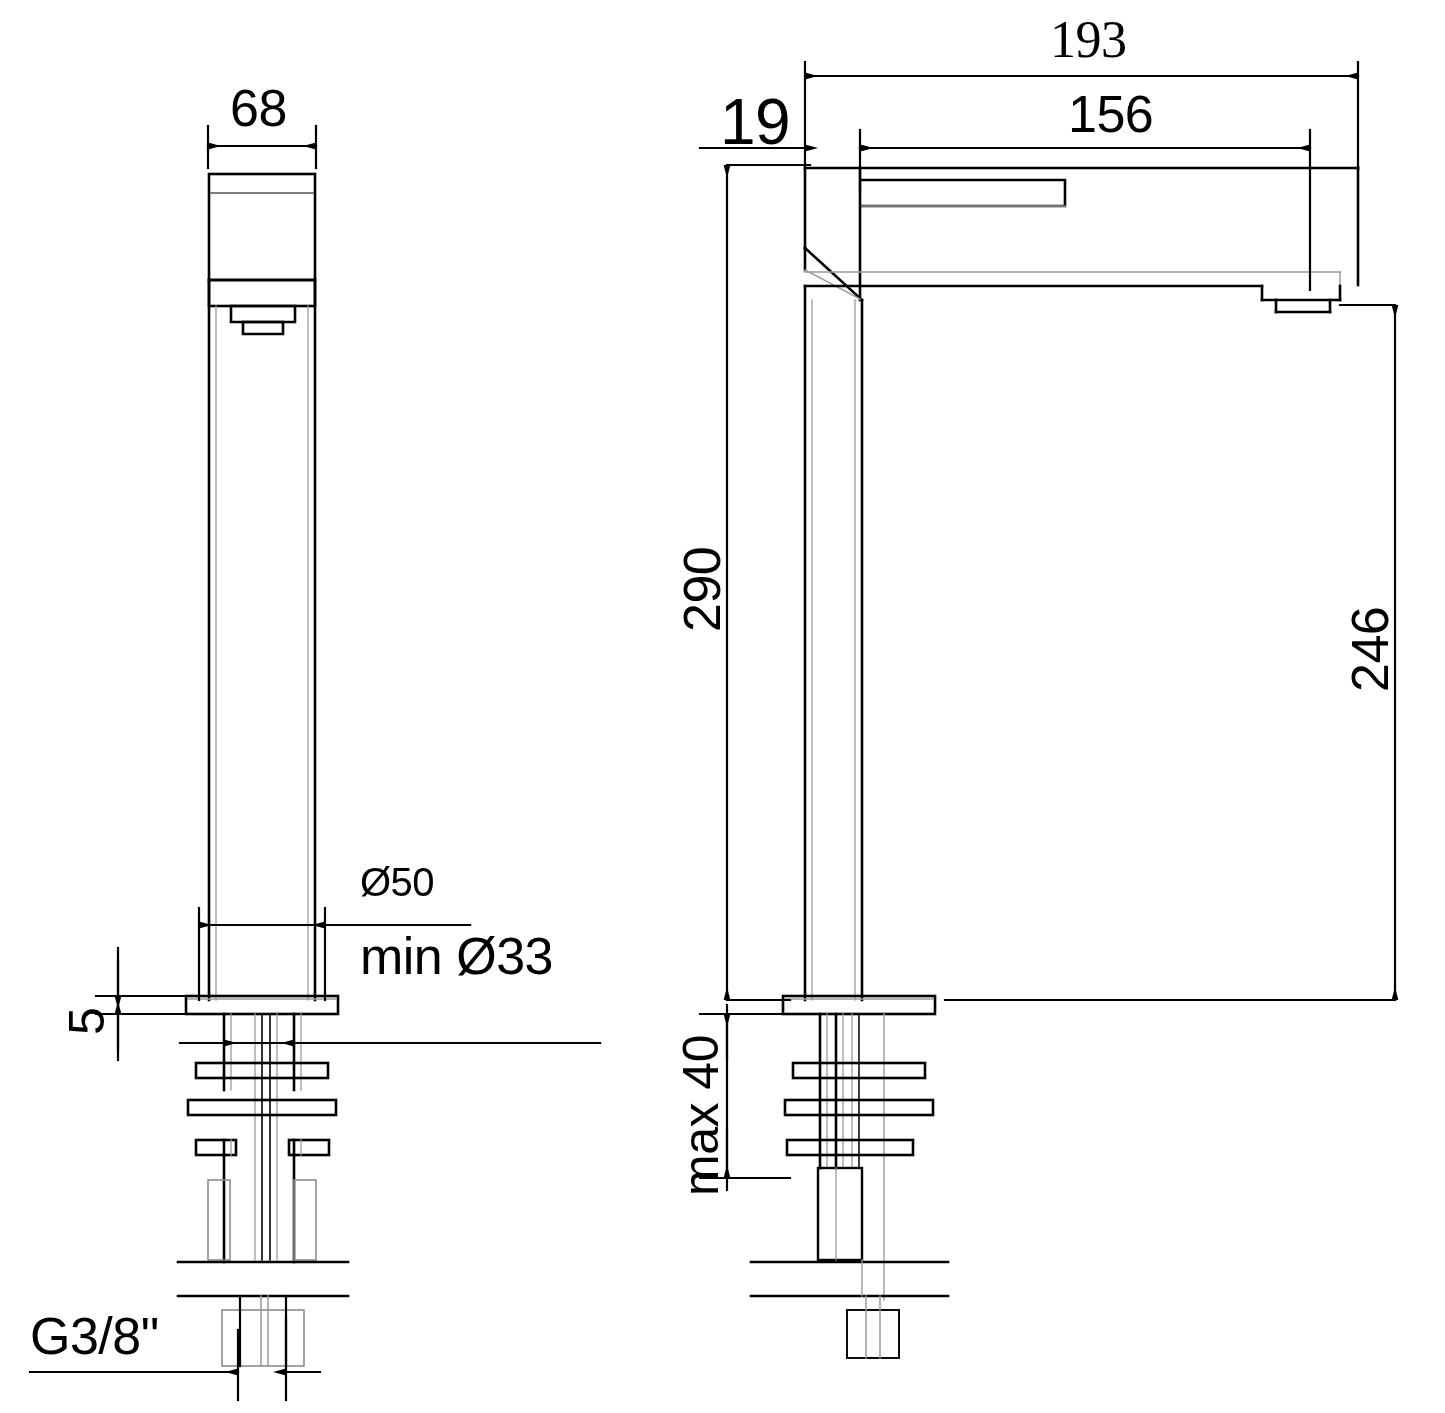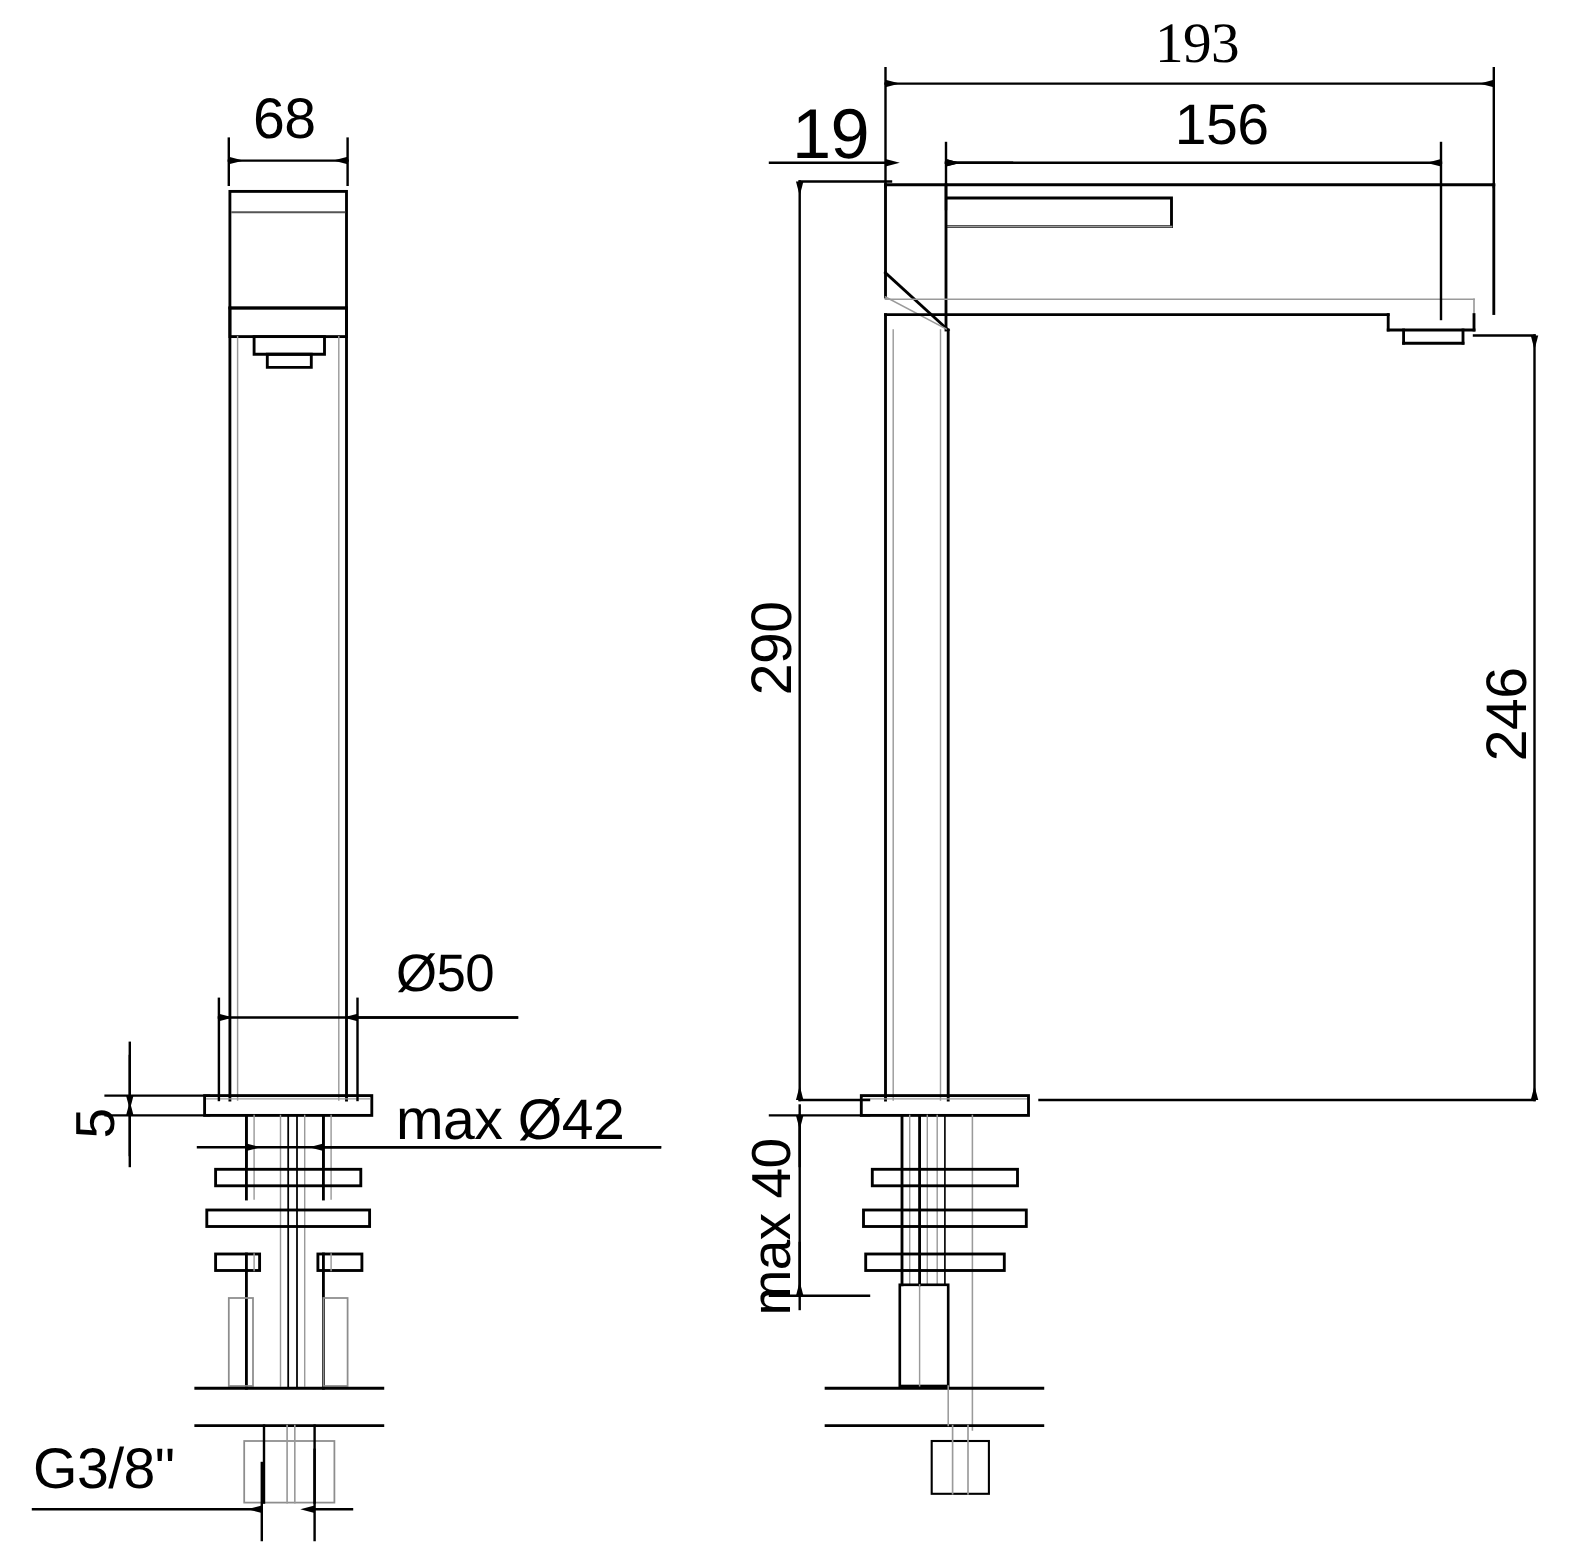"Ø50" div.dimtext { font-size: 48px -> 40px }
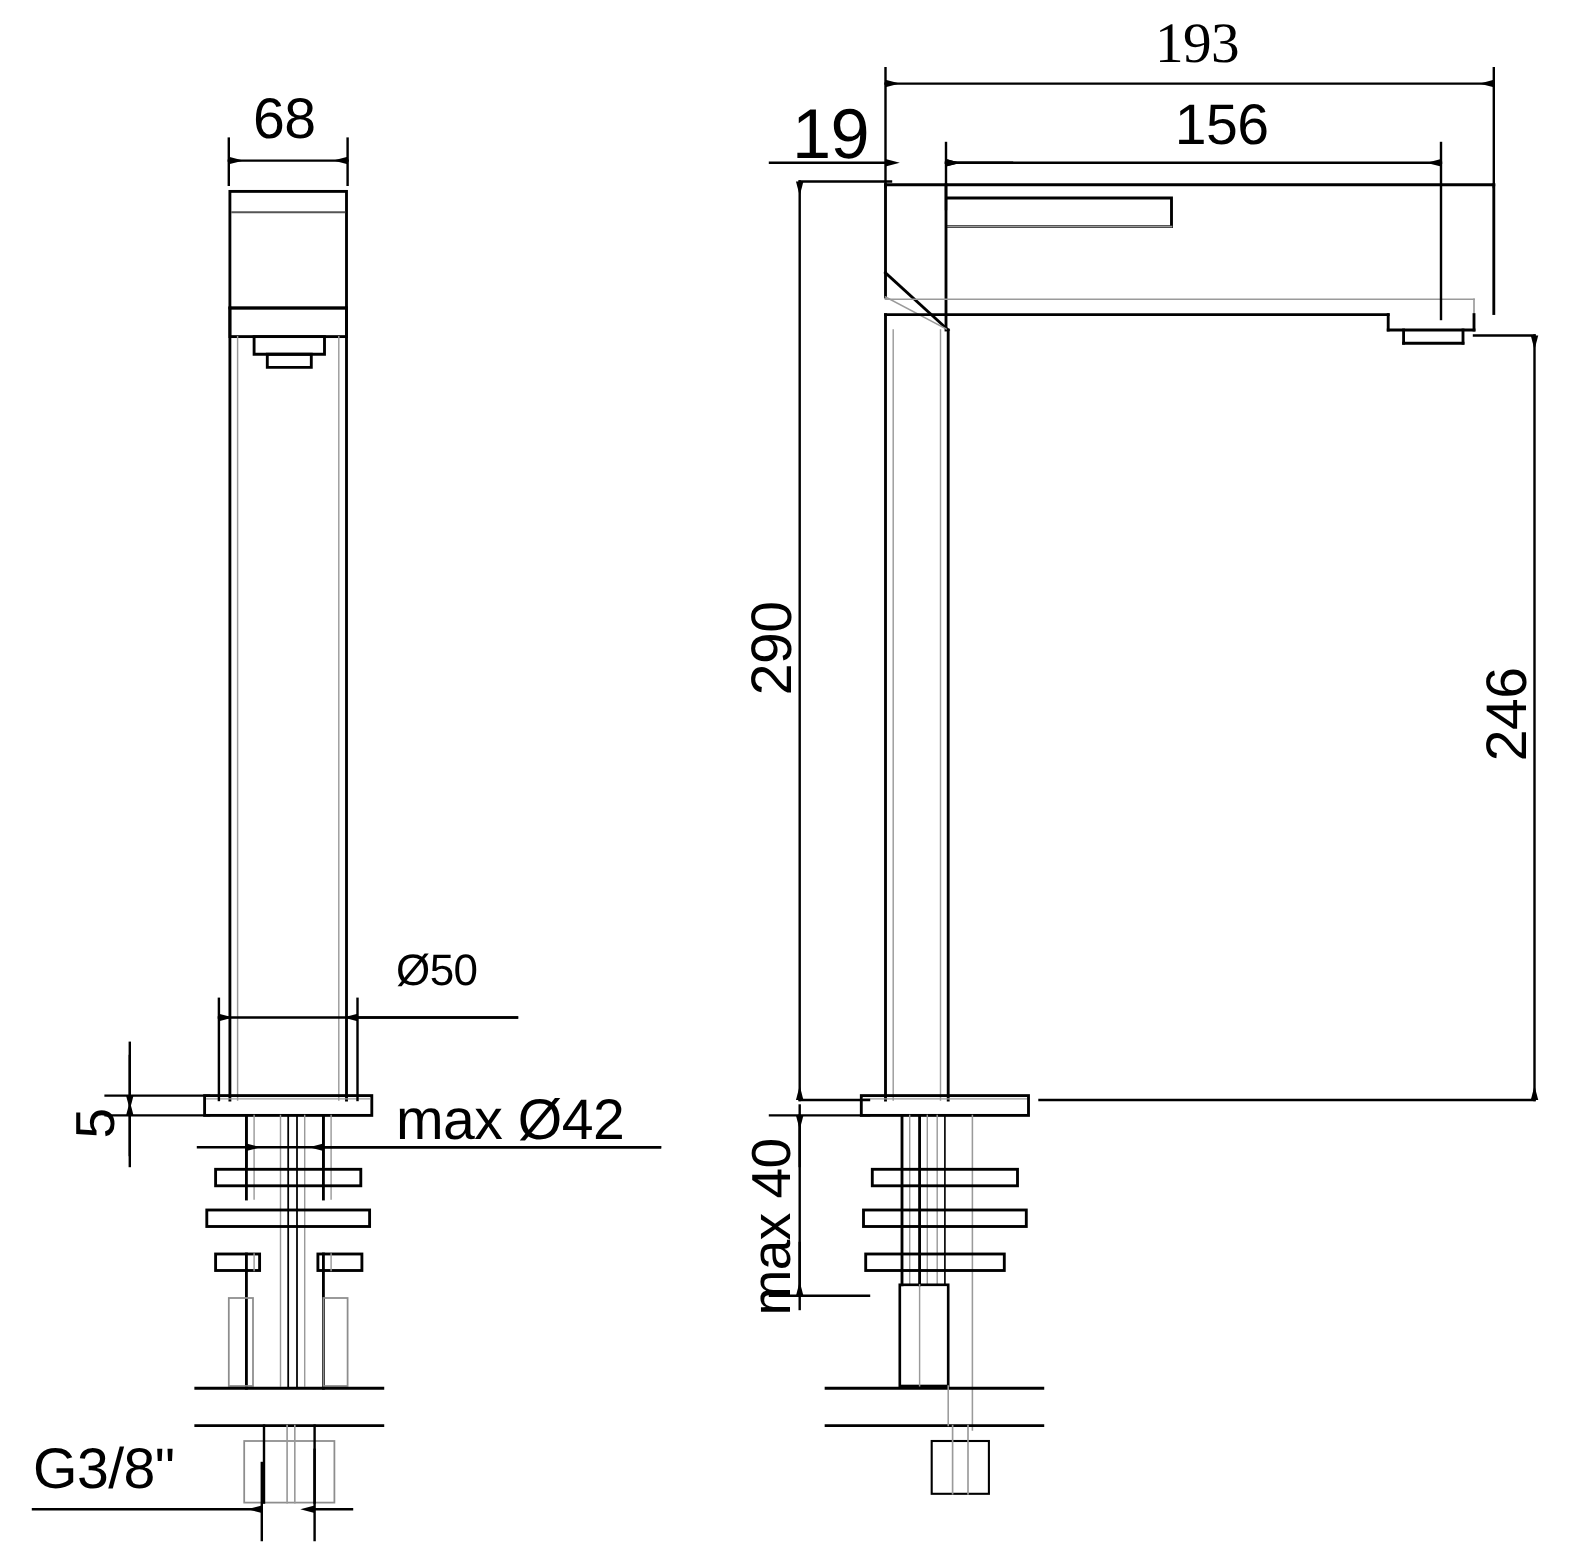"min Ø33" div.dimtext { html: none -> <div>min Ø33</div> }
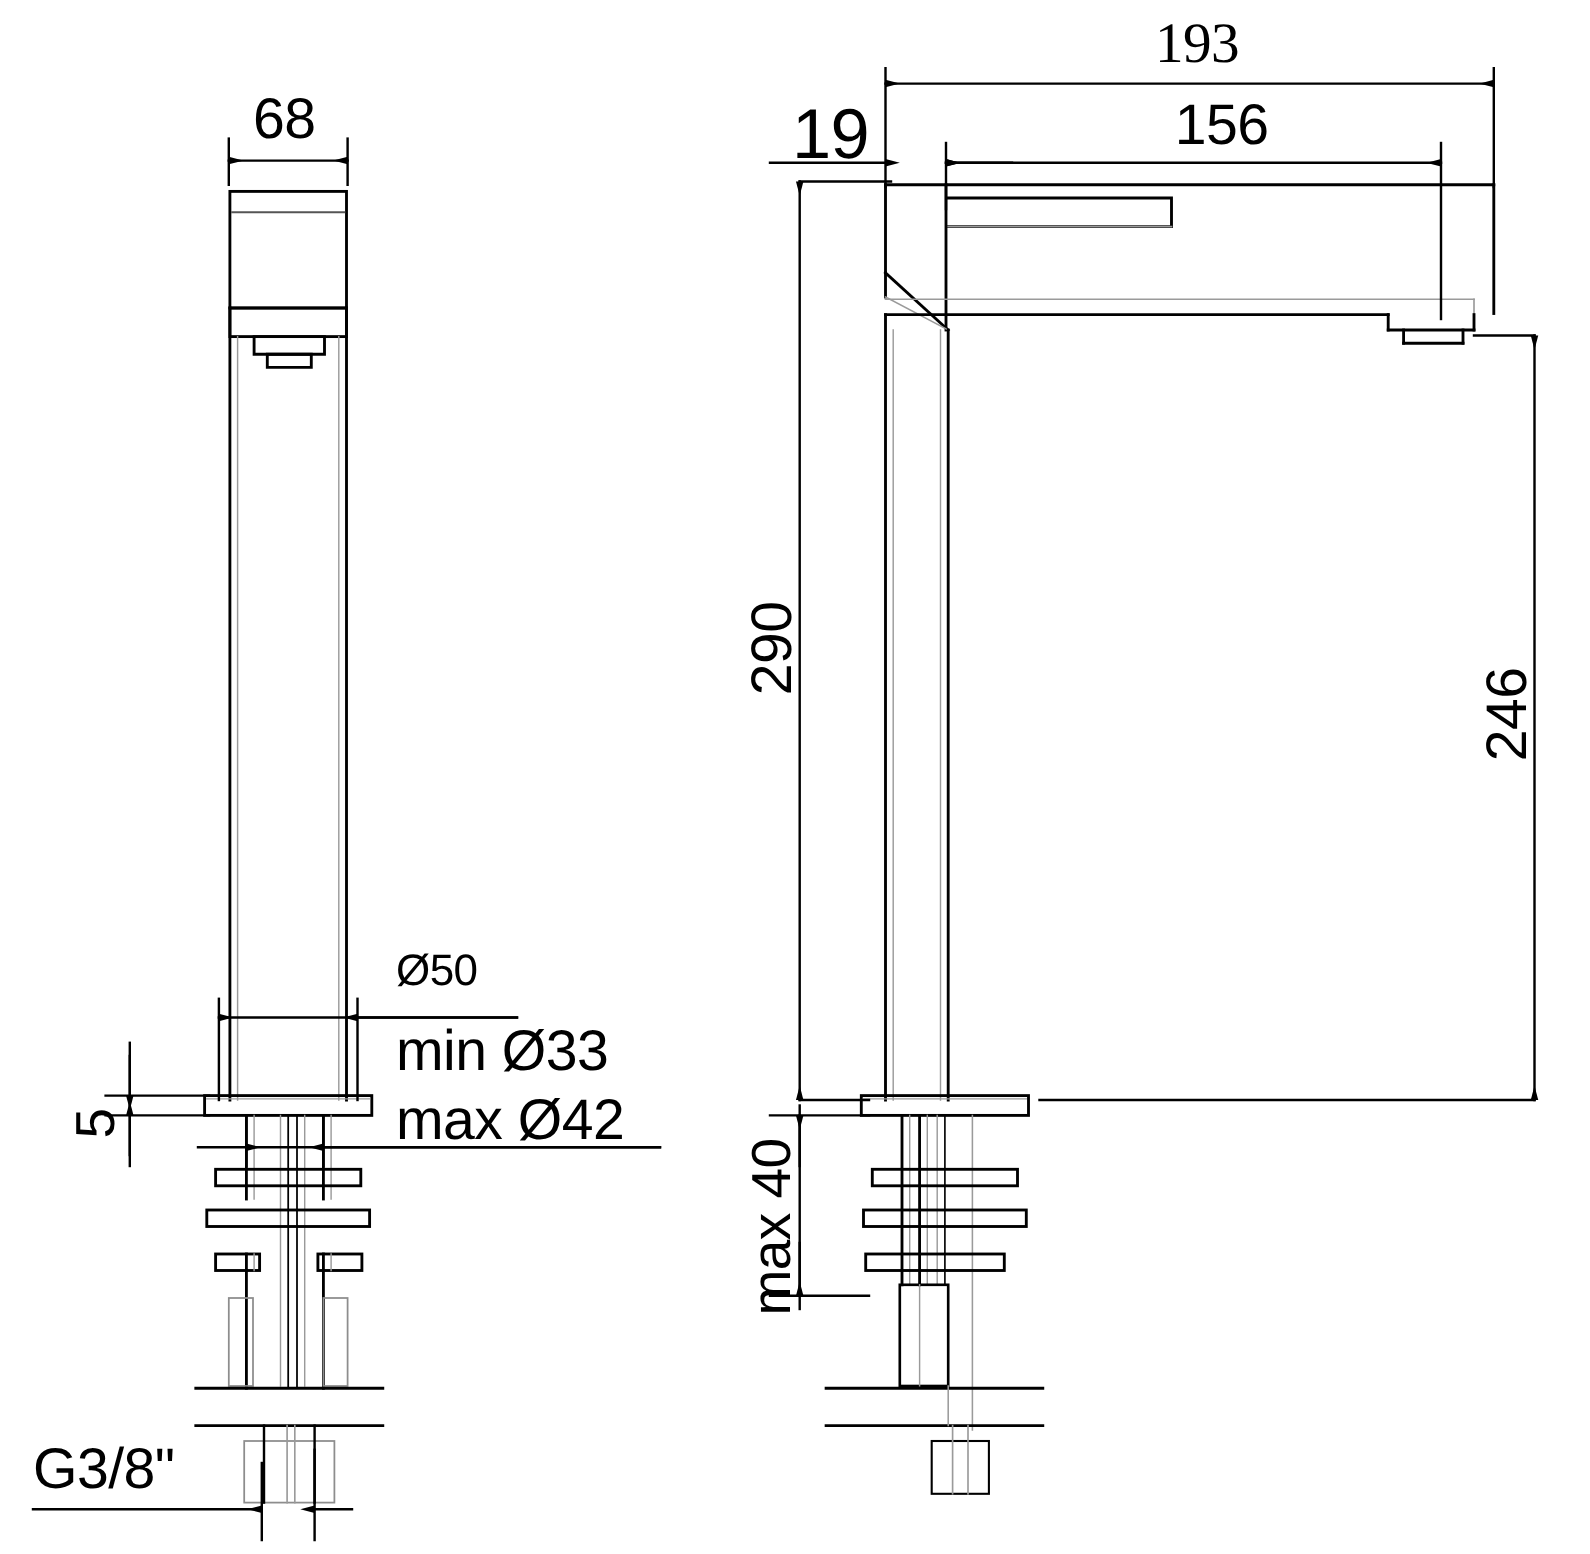"max Ø42" div.dimtext { html: <div>max Ø42</div> -> none }
